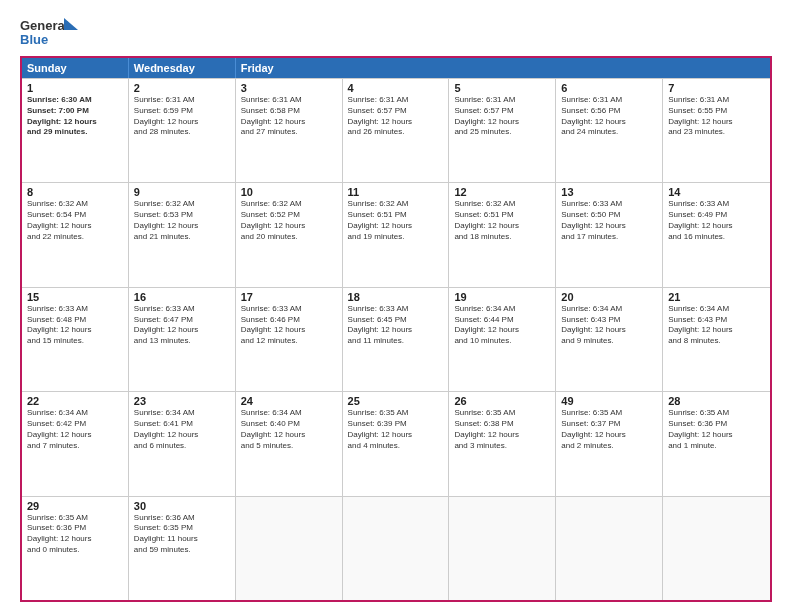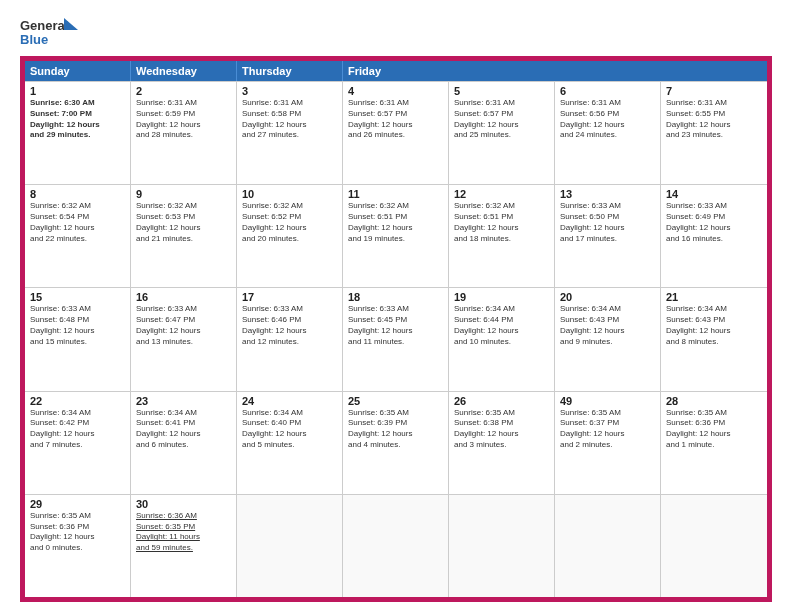"Sunday" .calendar { border: 5px solid #be185d -> 2px solid #be185d }
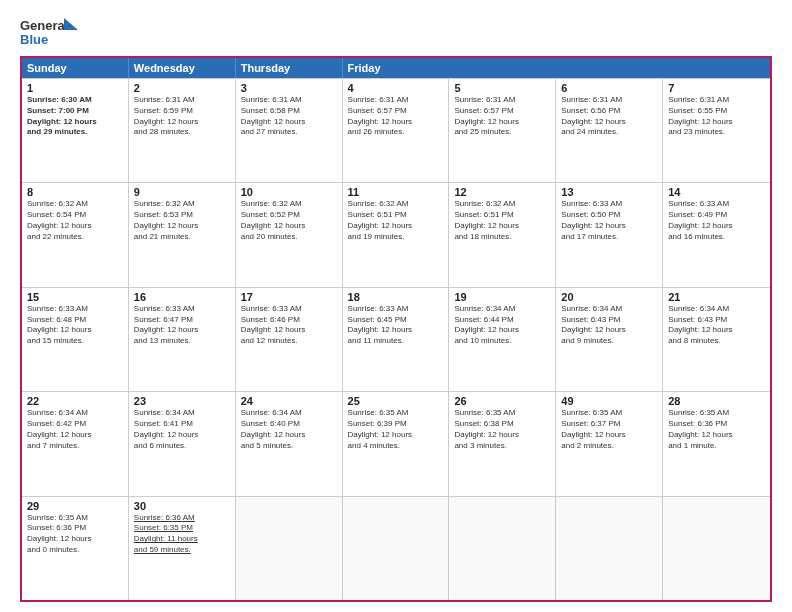"Thursday" div.cal-header-cell { html: <div>Thursday</div> -> none }
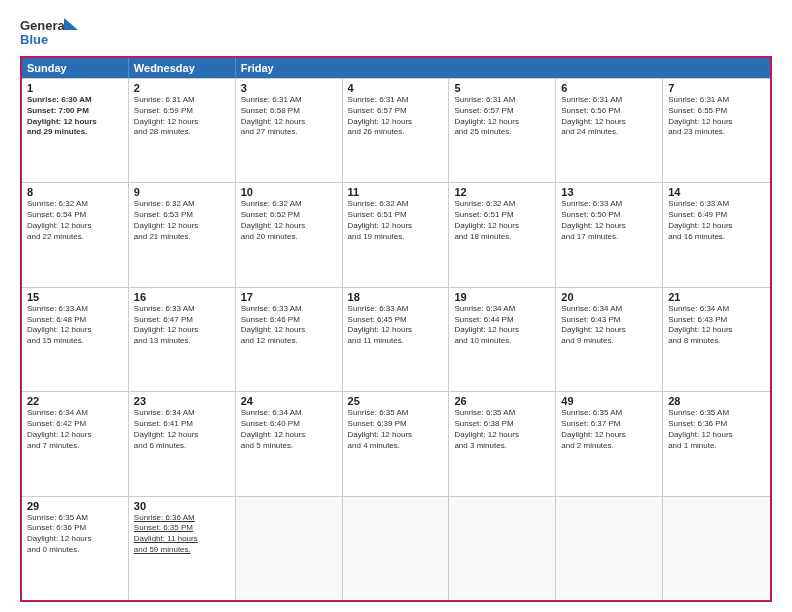"Sunrise: 6:36 AM" div.day-info { text-decoration: underline -> none }
